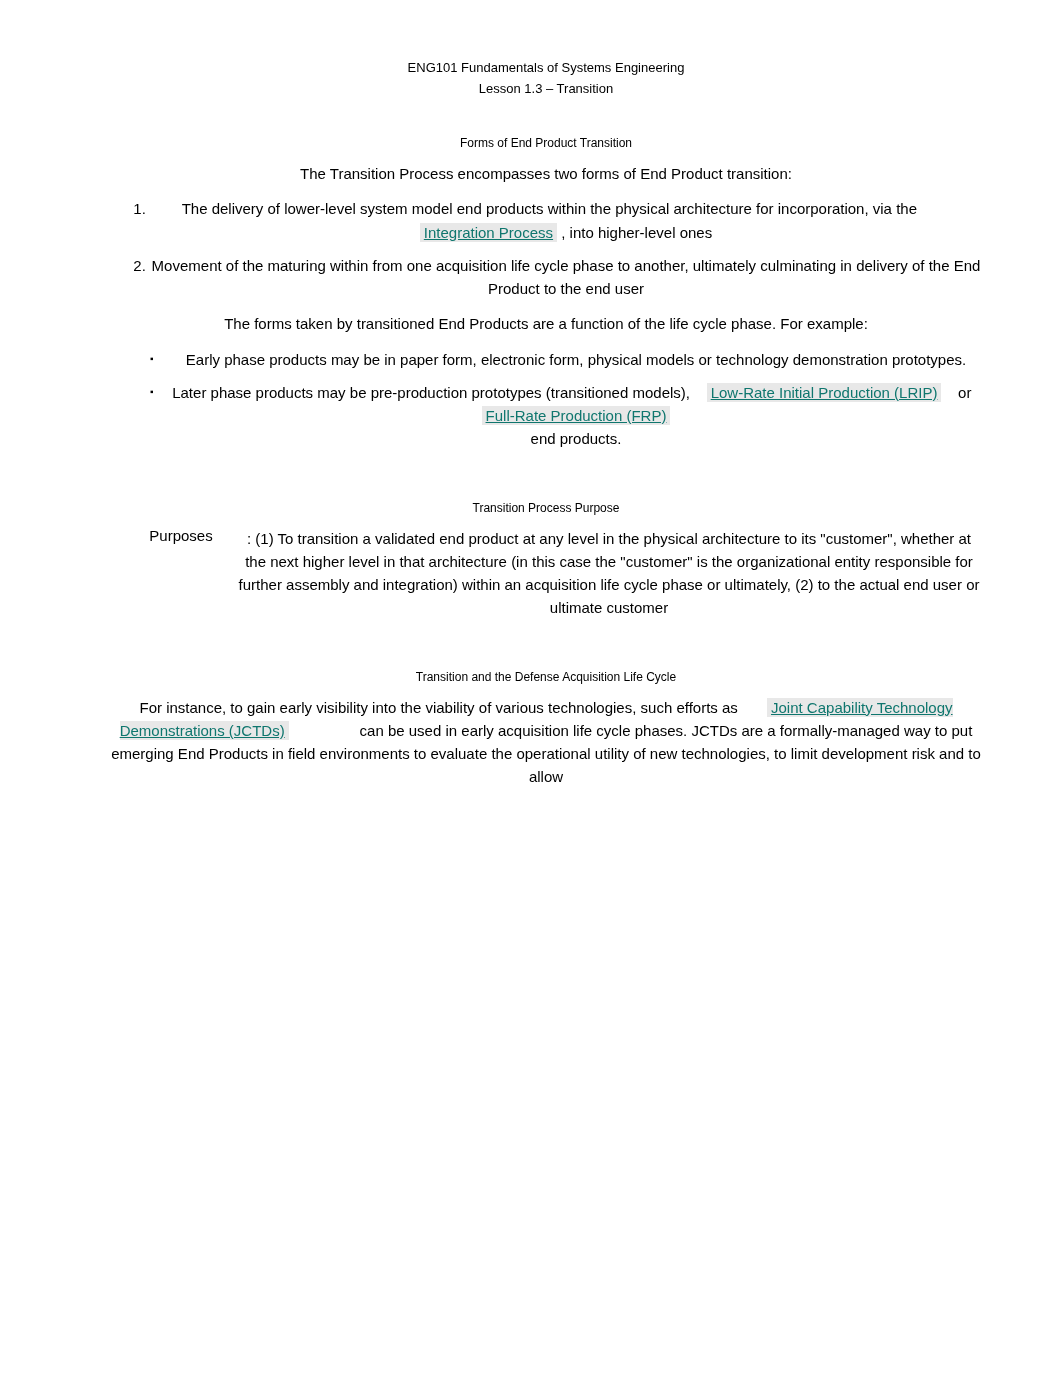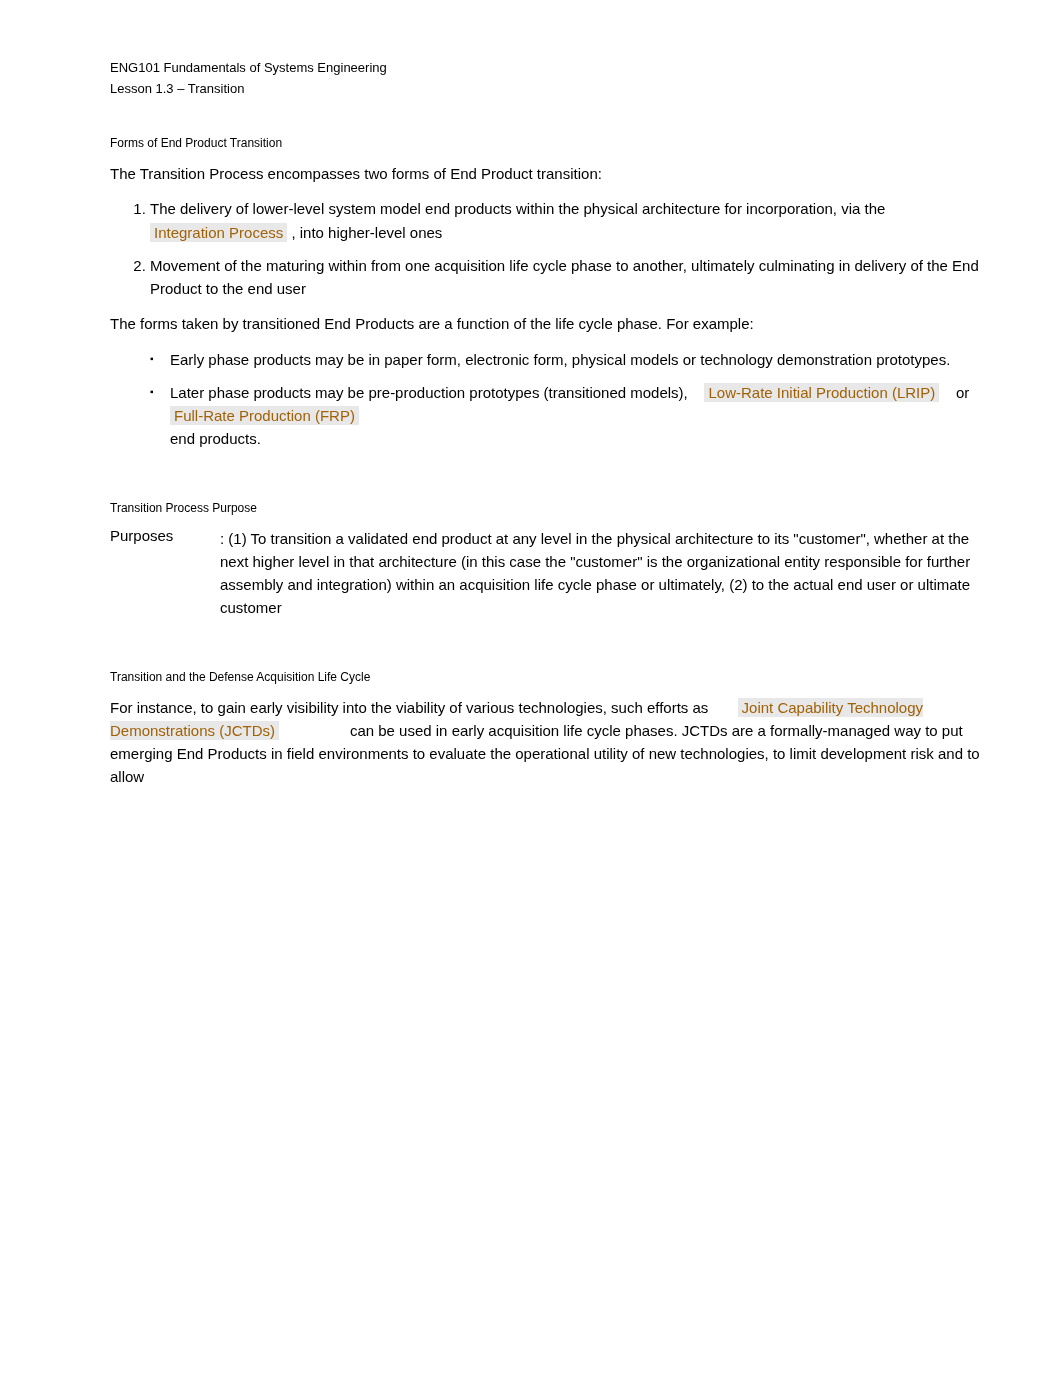"ENG101 Fundamentals of Systems" * { text-align: none -> center }
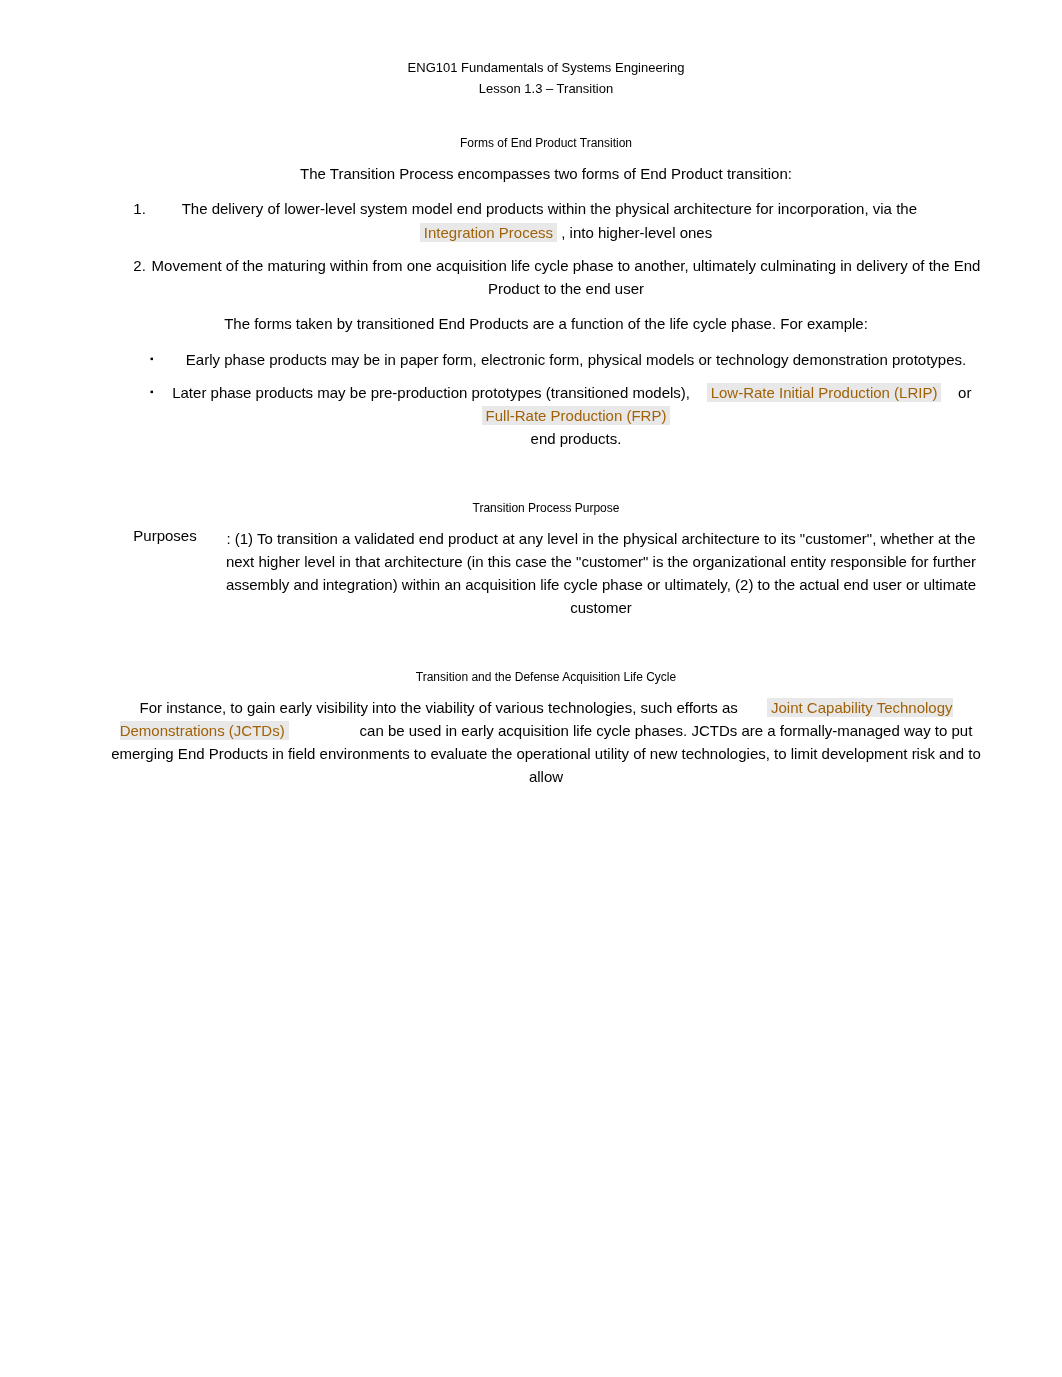"Integration Process" .link-highlight { color: #a16207 -> #0f766e; text-decoration: none -> underline }
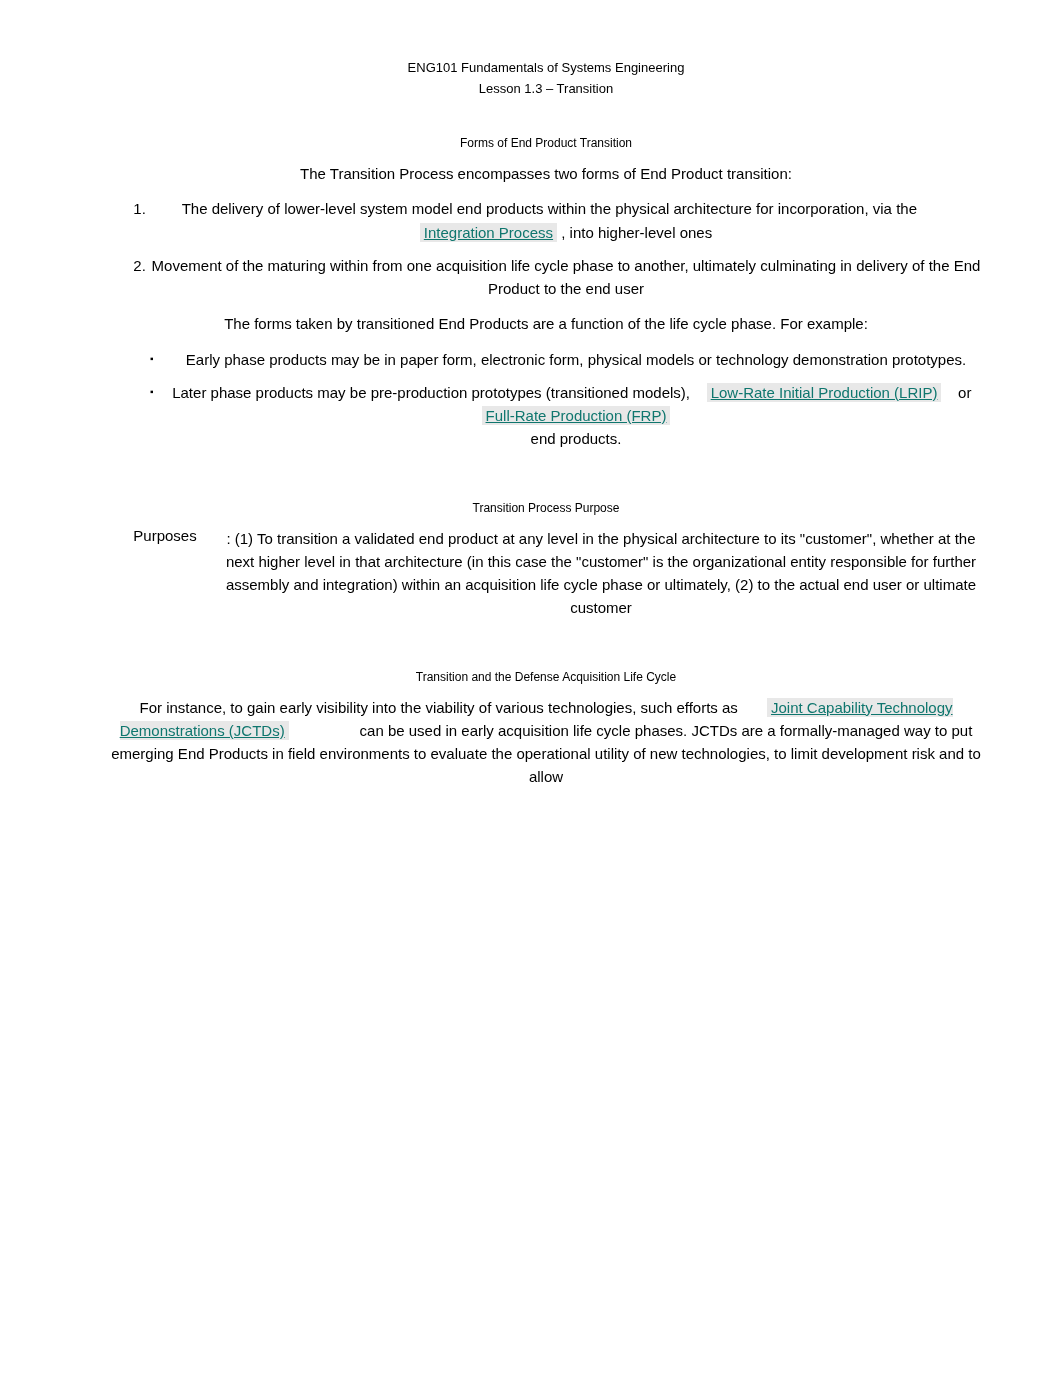"Purposes" .purposes-row { margin-left: none -> 16px }
